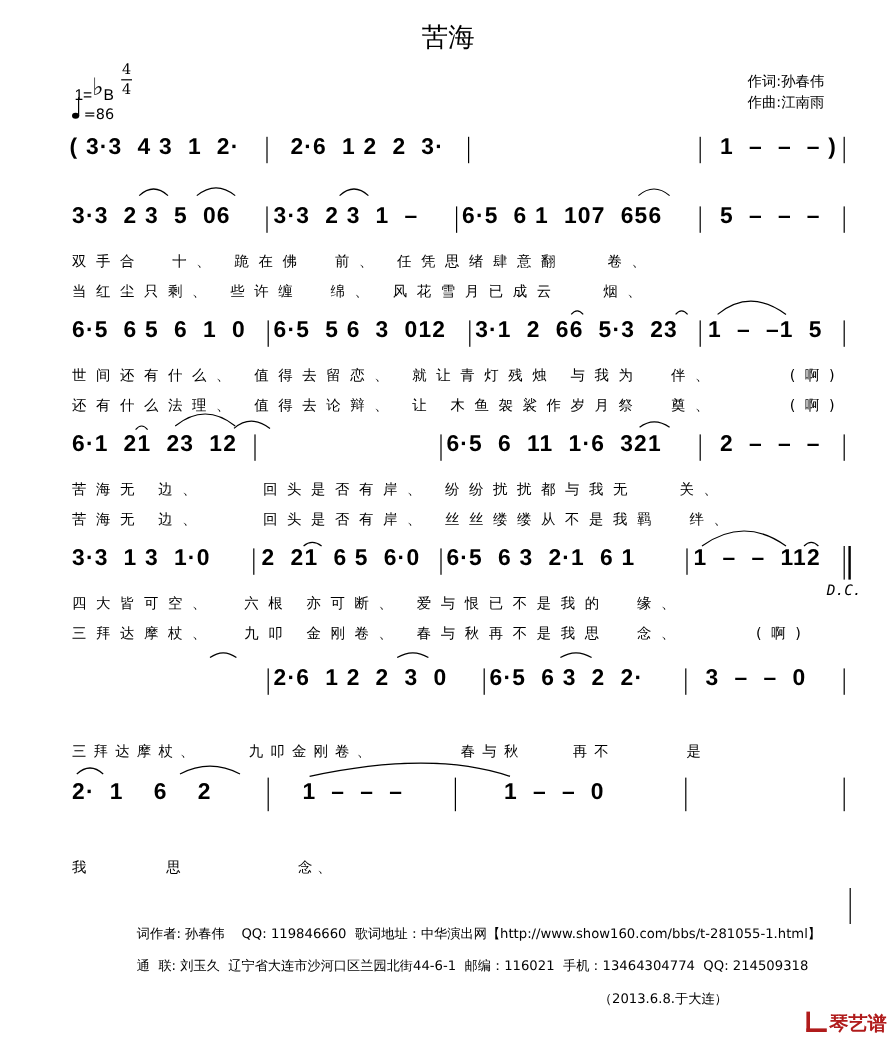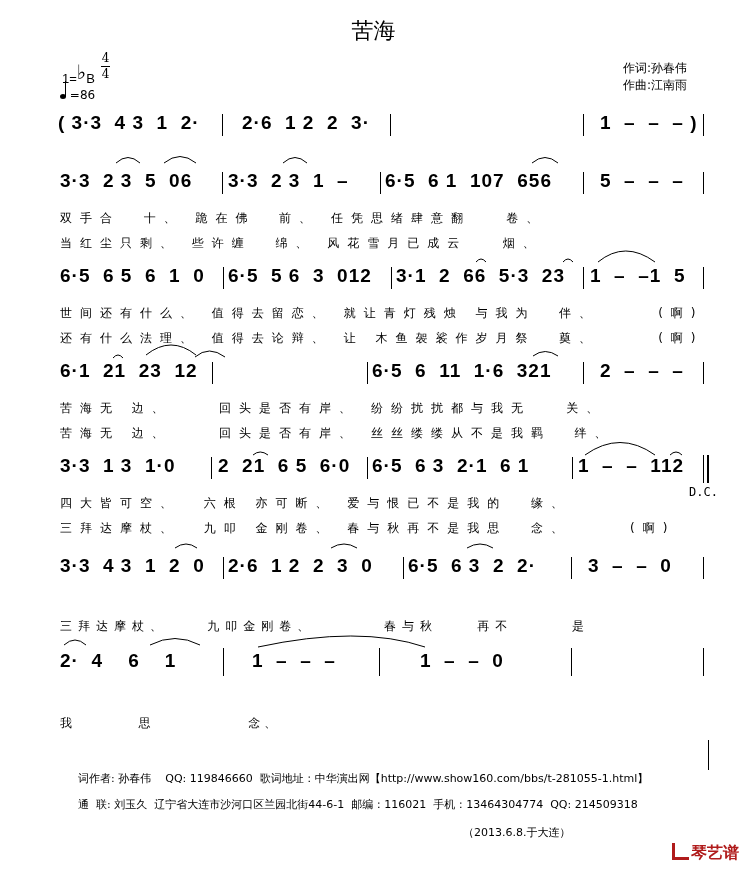"D.C." .dc { font-style: none -> italic }
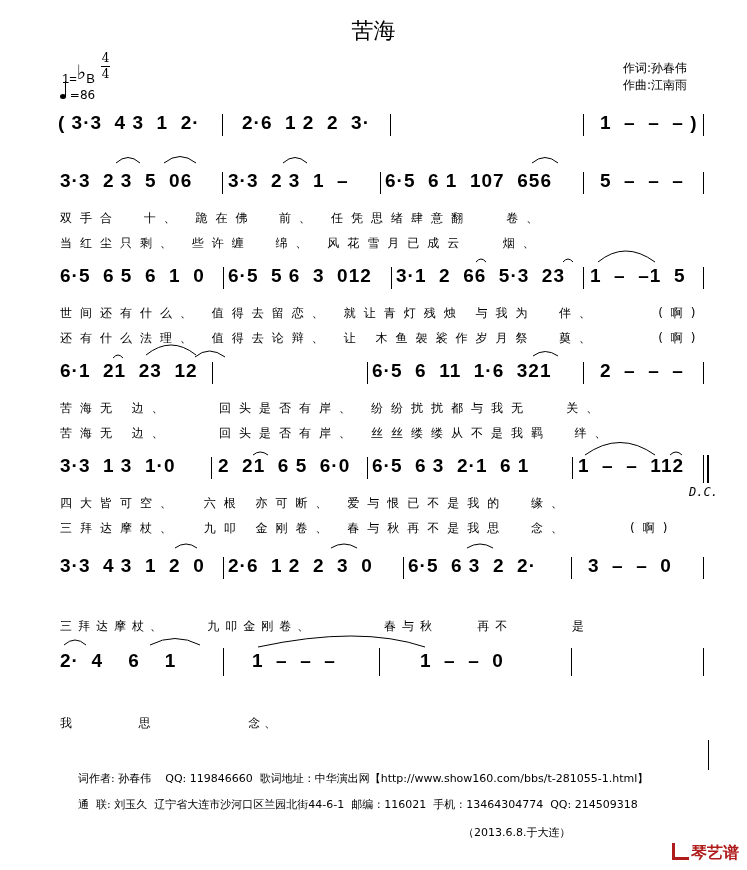"3·3 4 3 1 2" span.notes { html: <span>3·3 4 3 1 2 0</span> -> none }
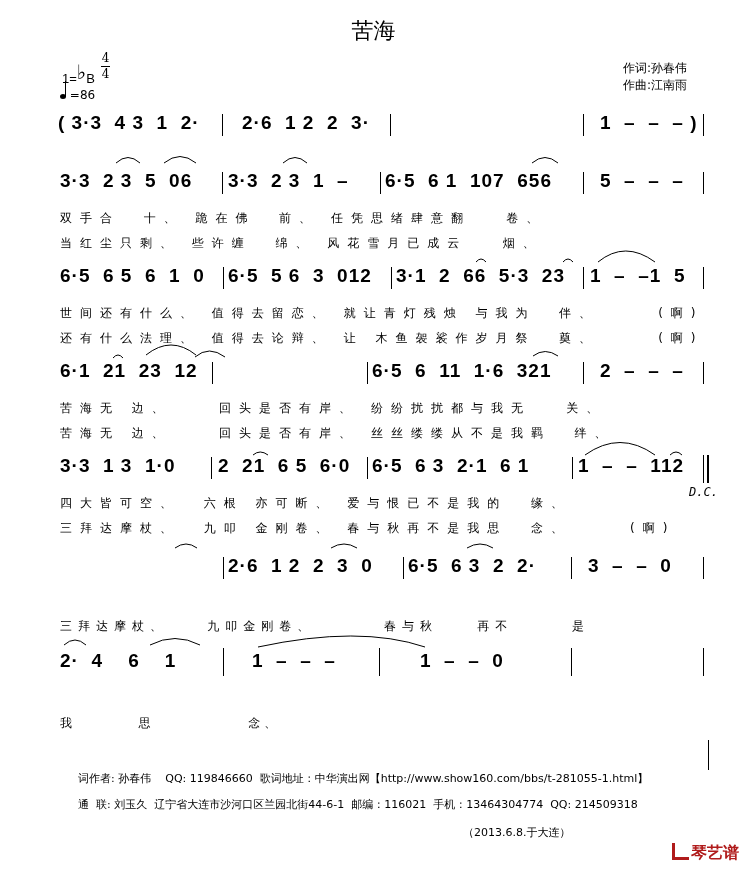"2· 4 6 1" span.notes { text: 4    6    1 -> 1    6    2 }
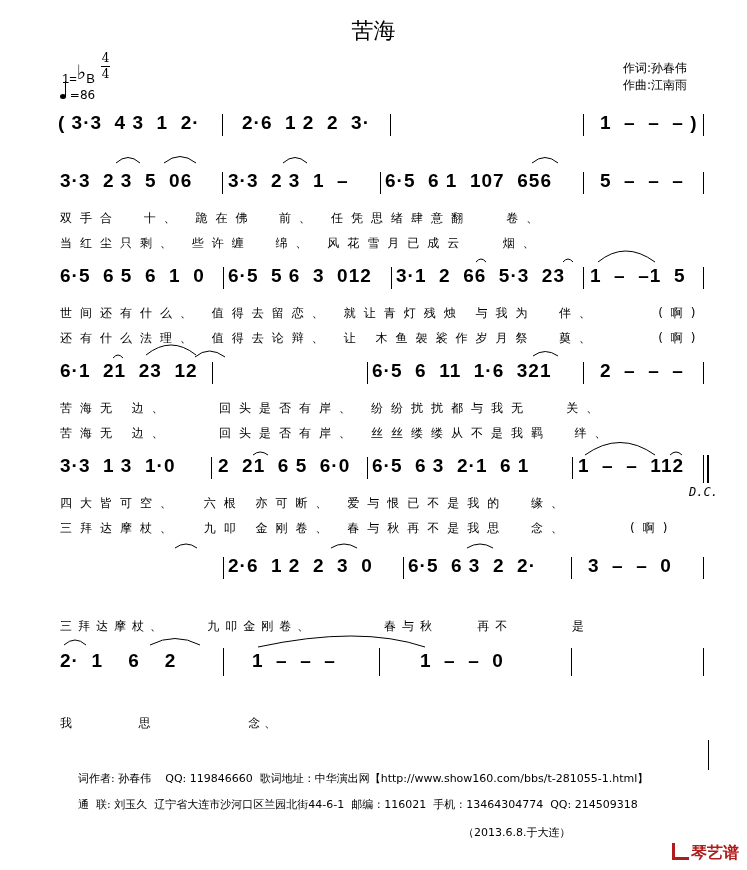"词作者: 孙春伟 QQ: 119846660" .footer { margin-left: none -> 36px }
